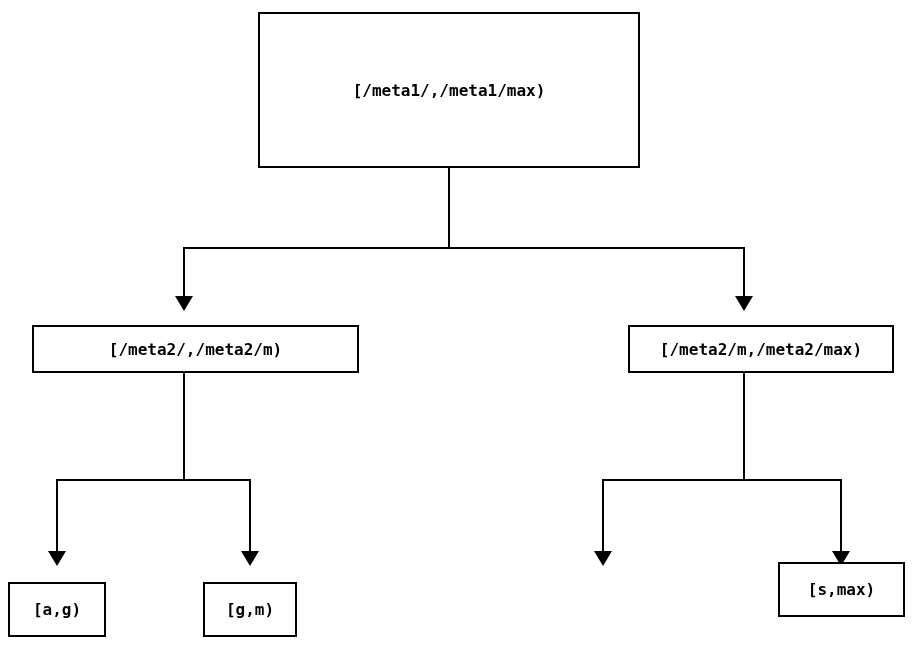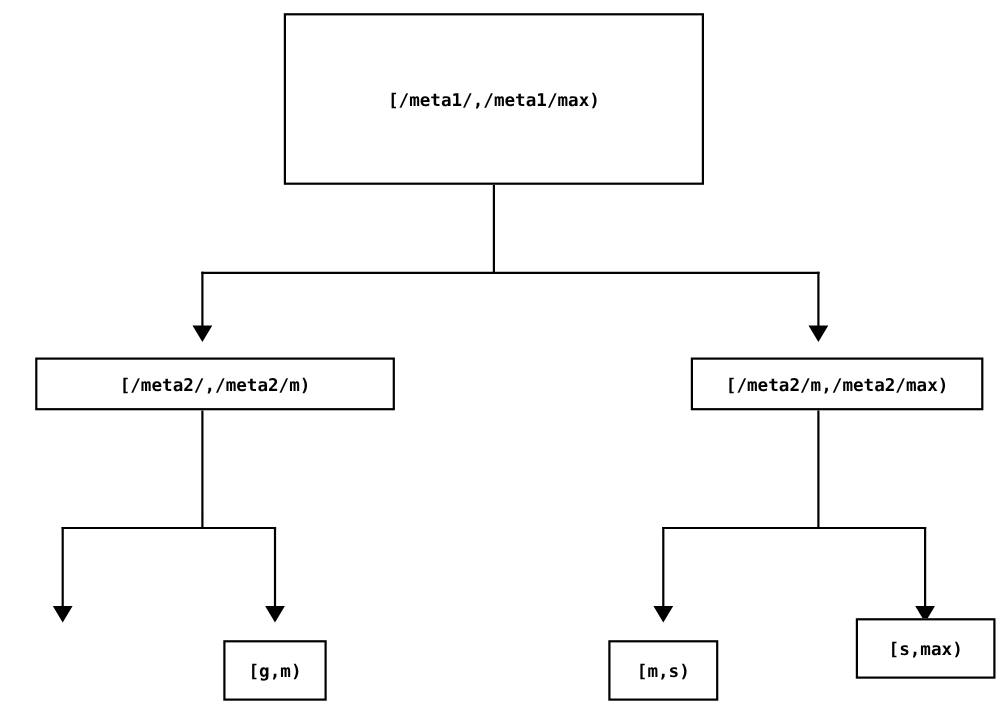"[a,g)" div.node { html: none -> <div> <span>[a,g)</span> </div> }
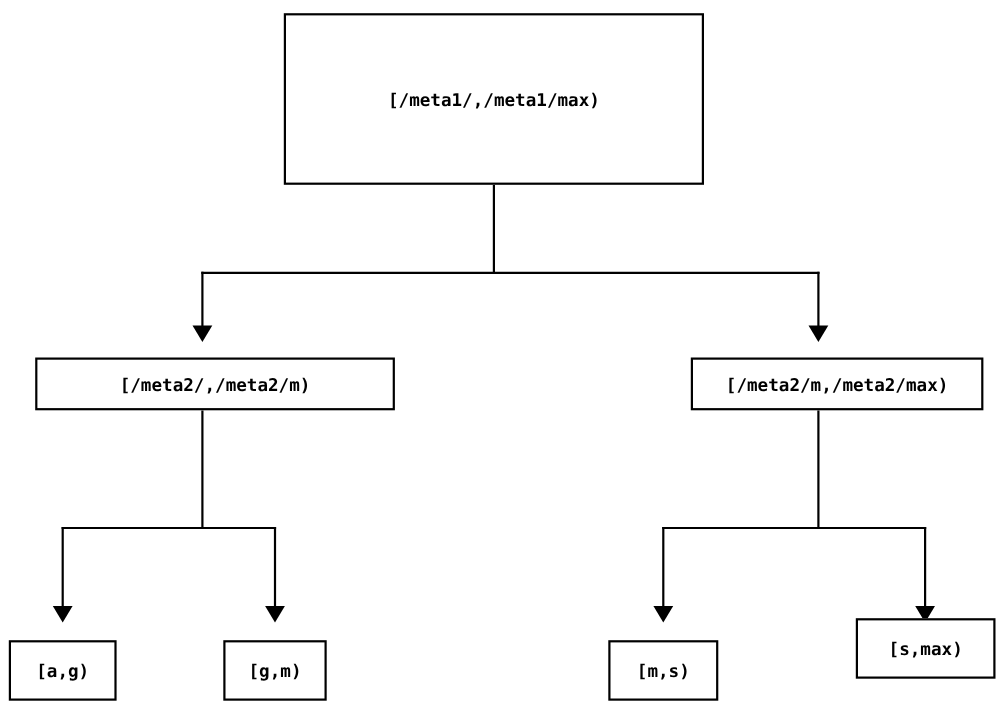"[m,s)" div.node { html: <div> <span>[m,s)</span> </div> -> none }
